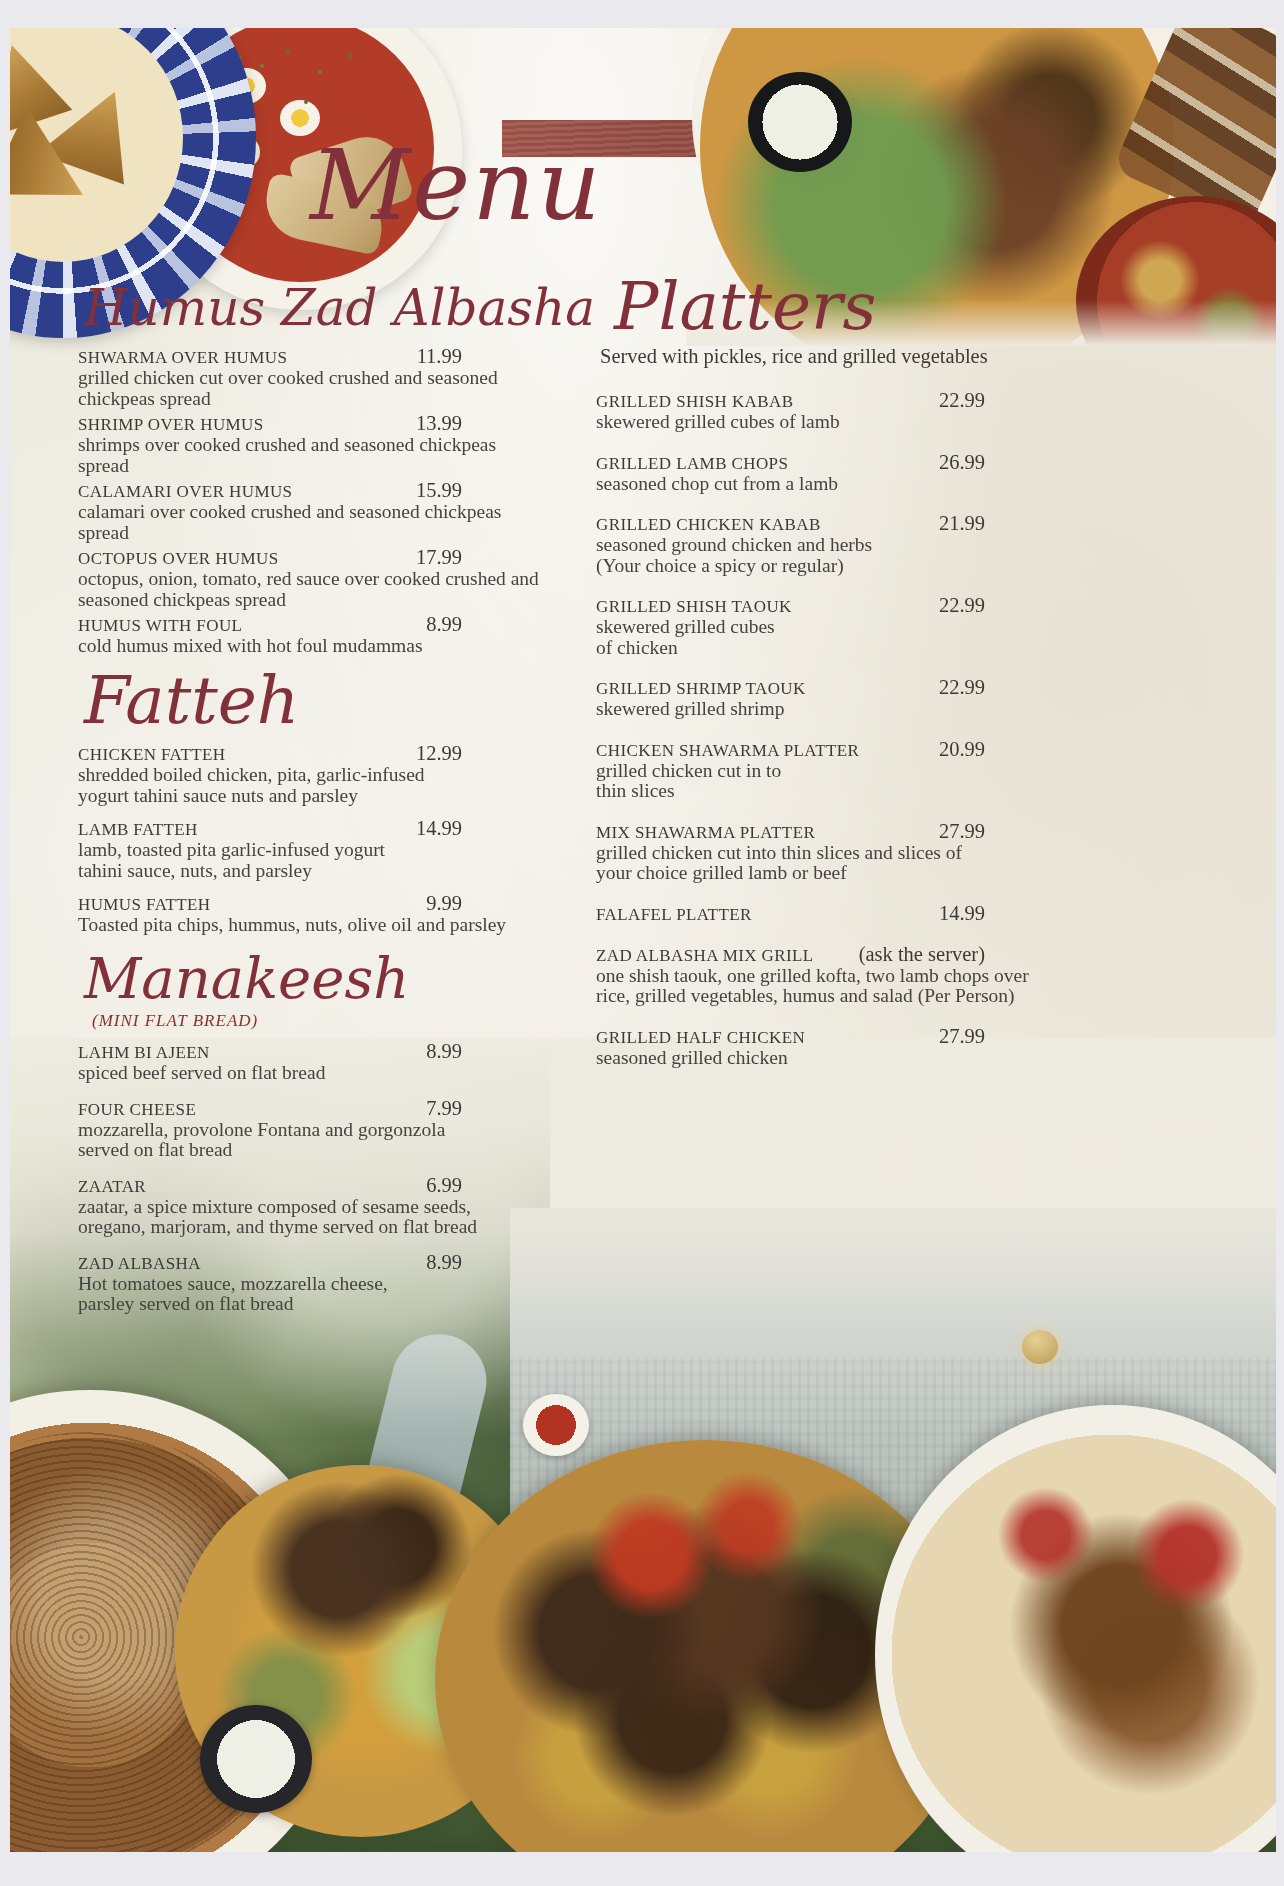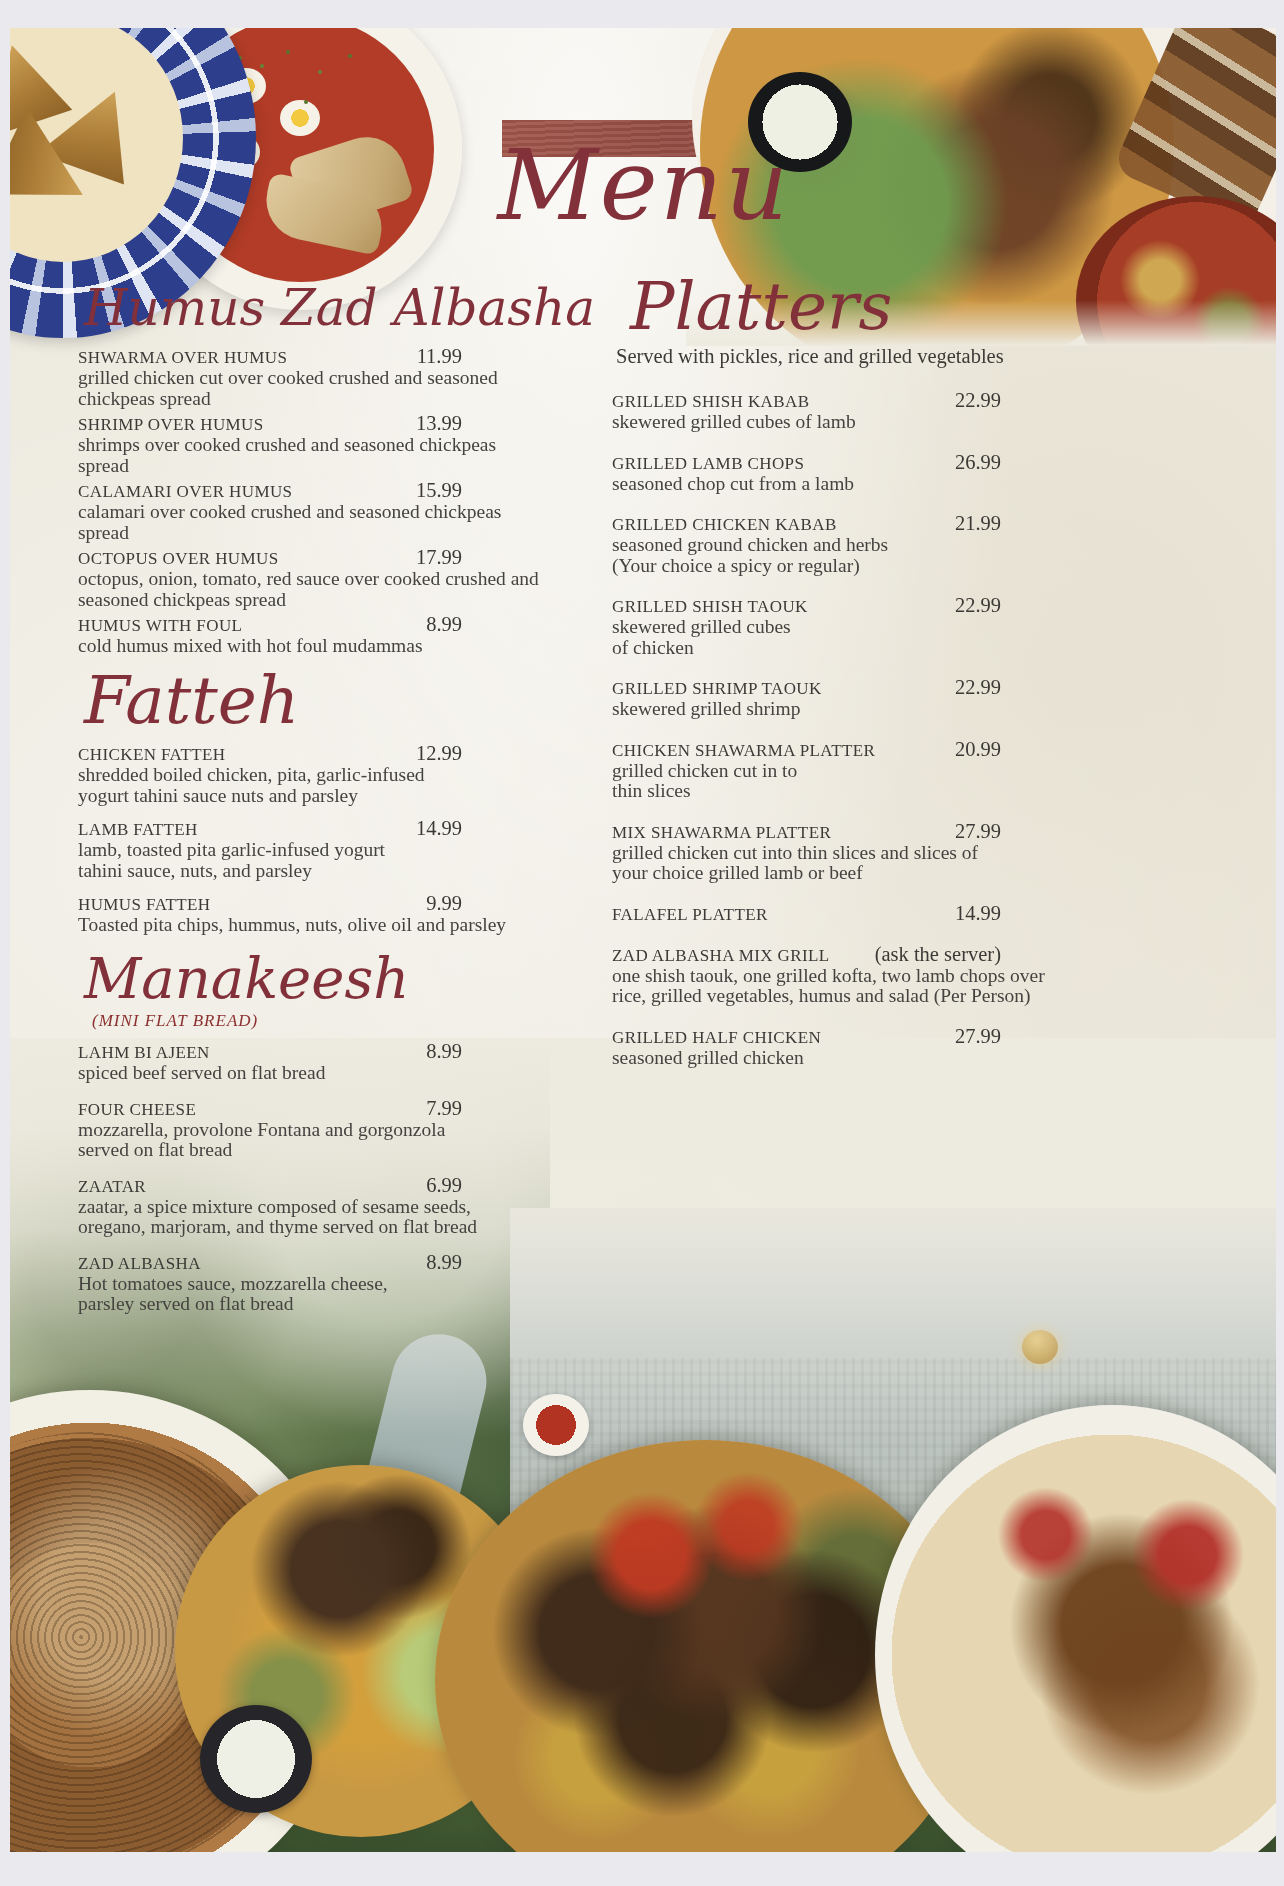"Menu" .menu-title { text-align: right -> left }
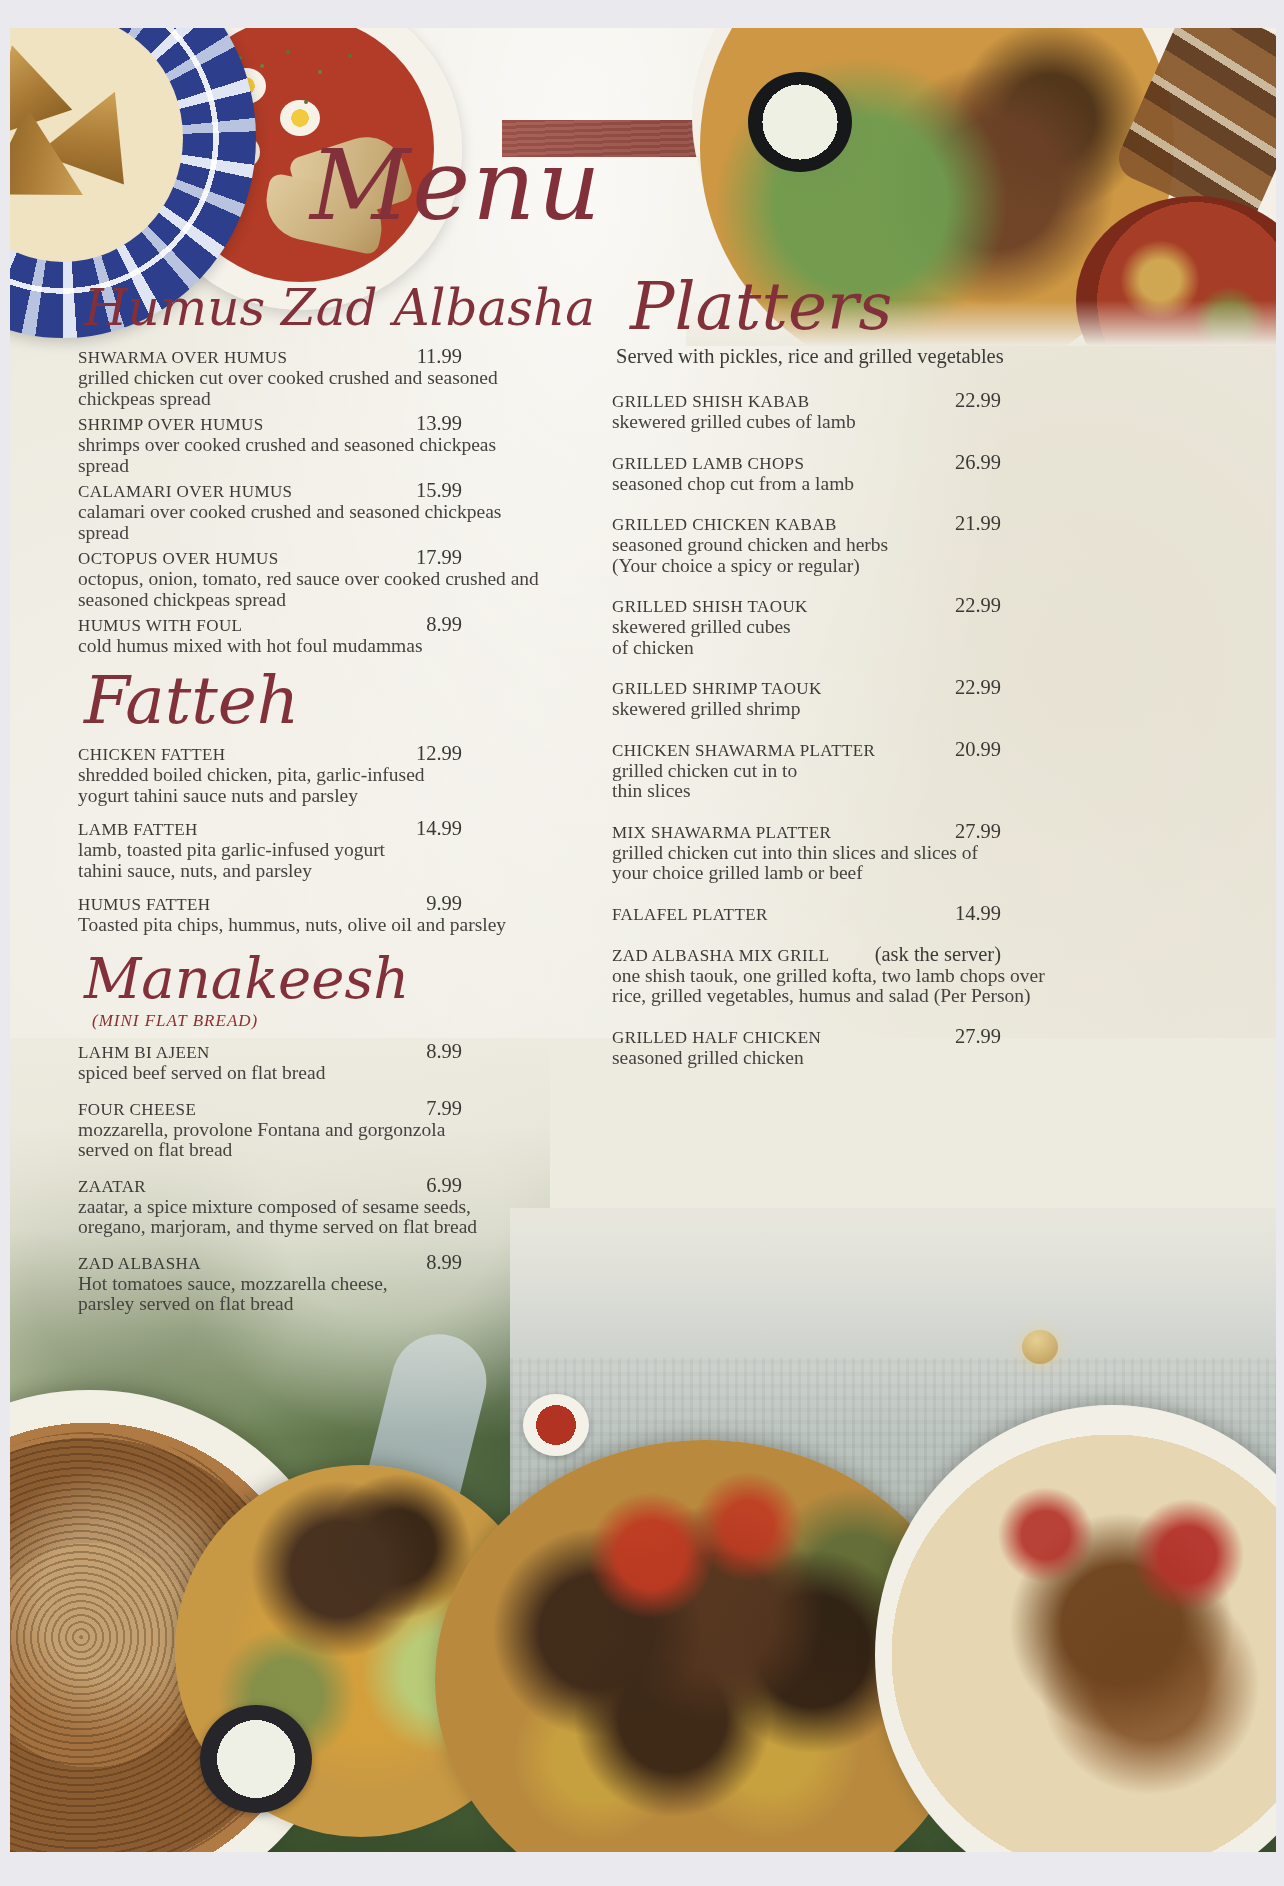"Platters" .col-right { left: 602px -> 586px }
